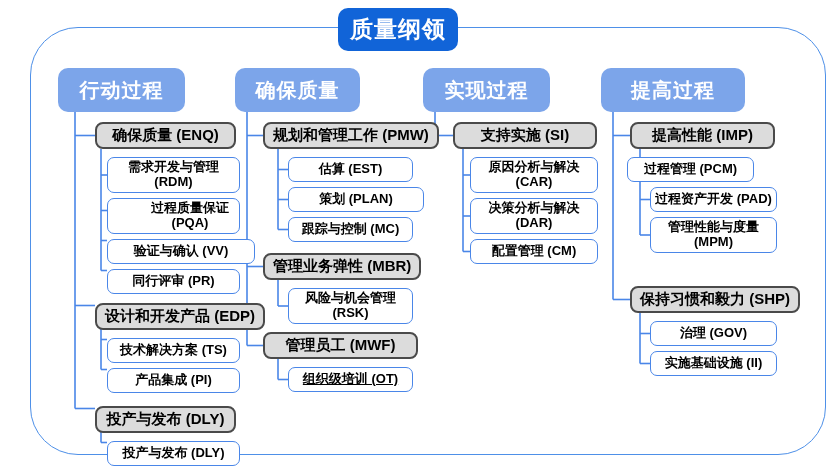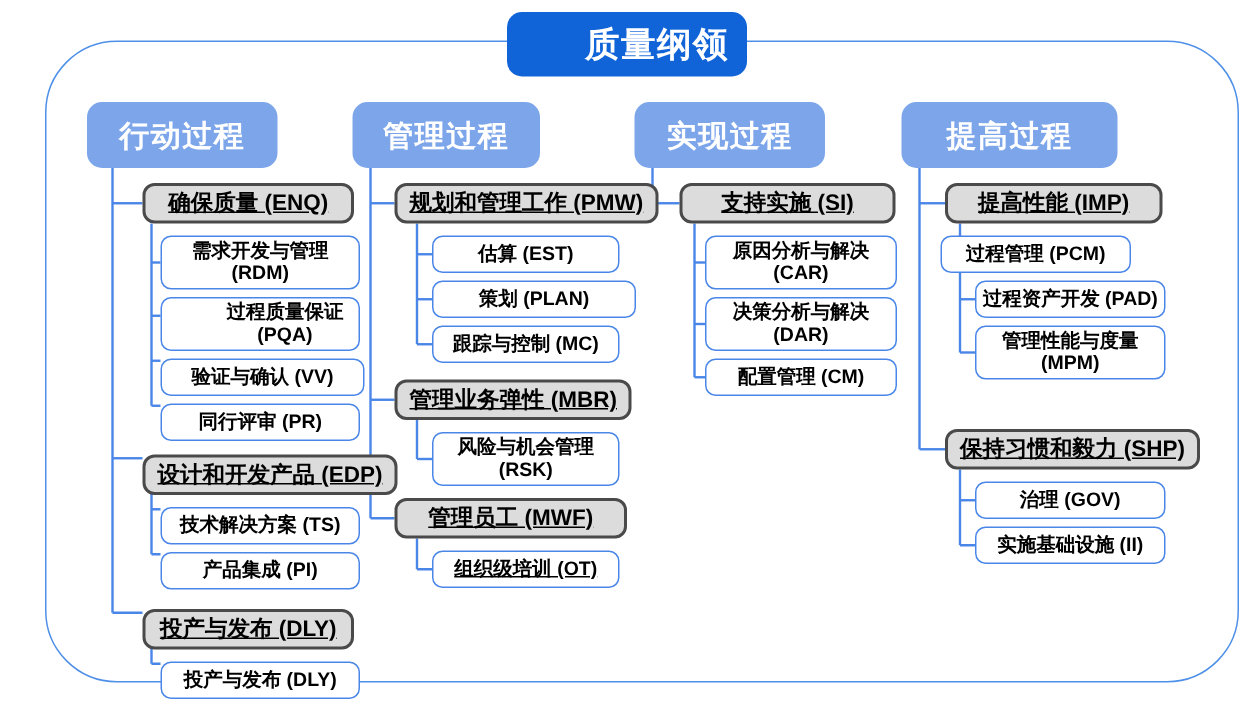"质量纲领" .title-node { padding-left: 40px -> none }
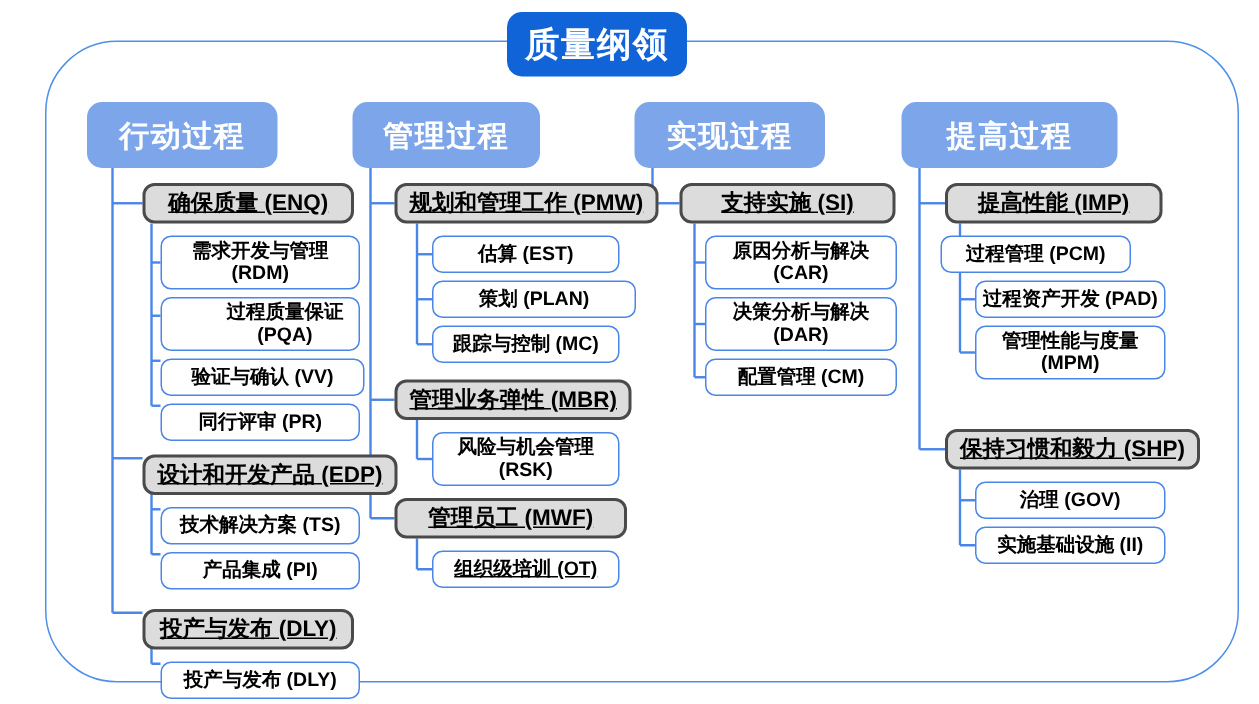"管理过程" div.header-node { text: 管理过程 -> 确保质量 }
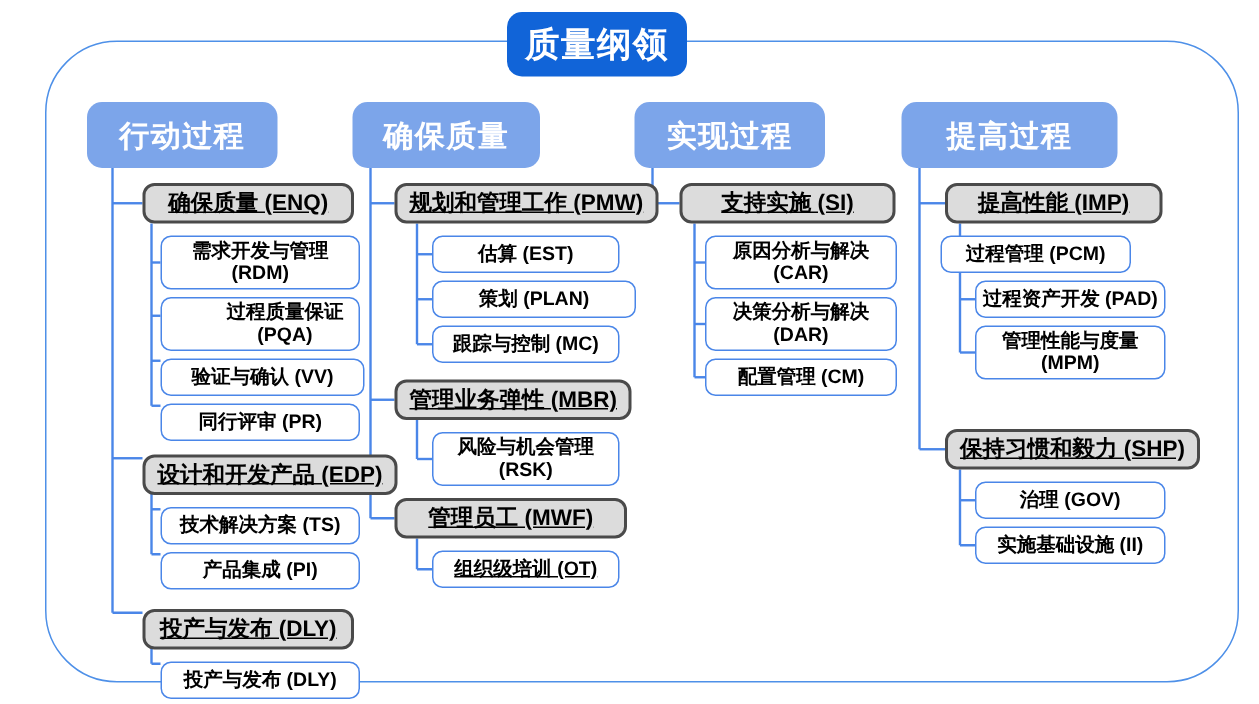"确保质量 (ENQ)" .group-node { text-decoration: underline -> none }
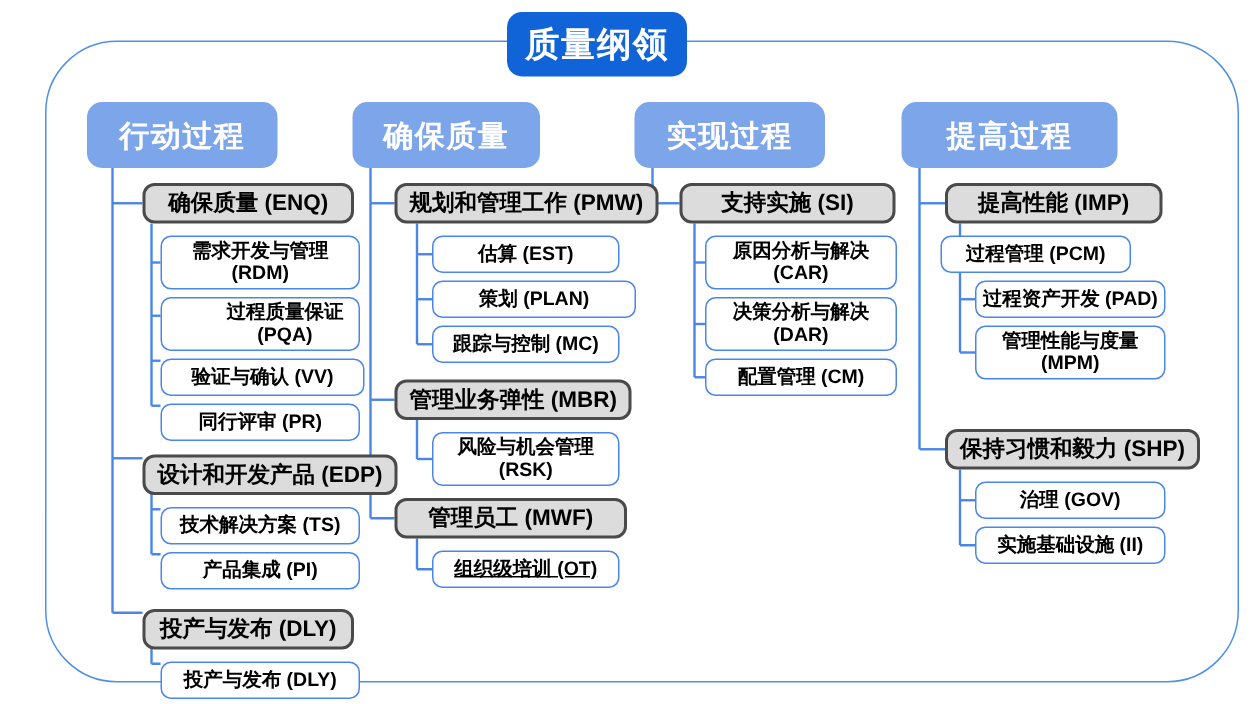"验证与确认 (VV)" div.leaf-node { width: 136px -> 148px }
